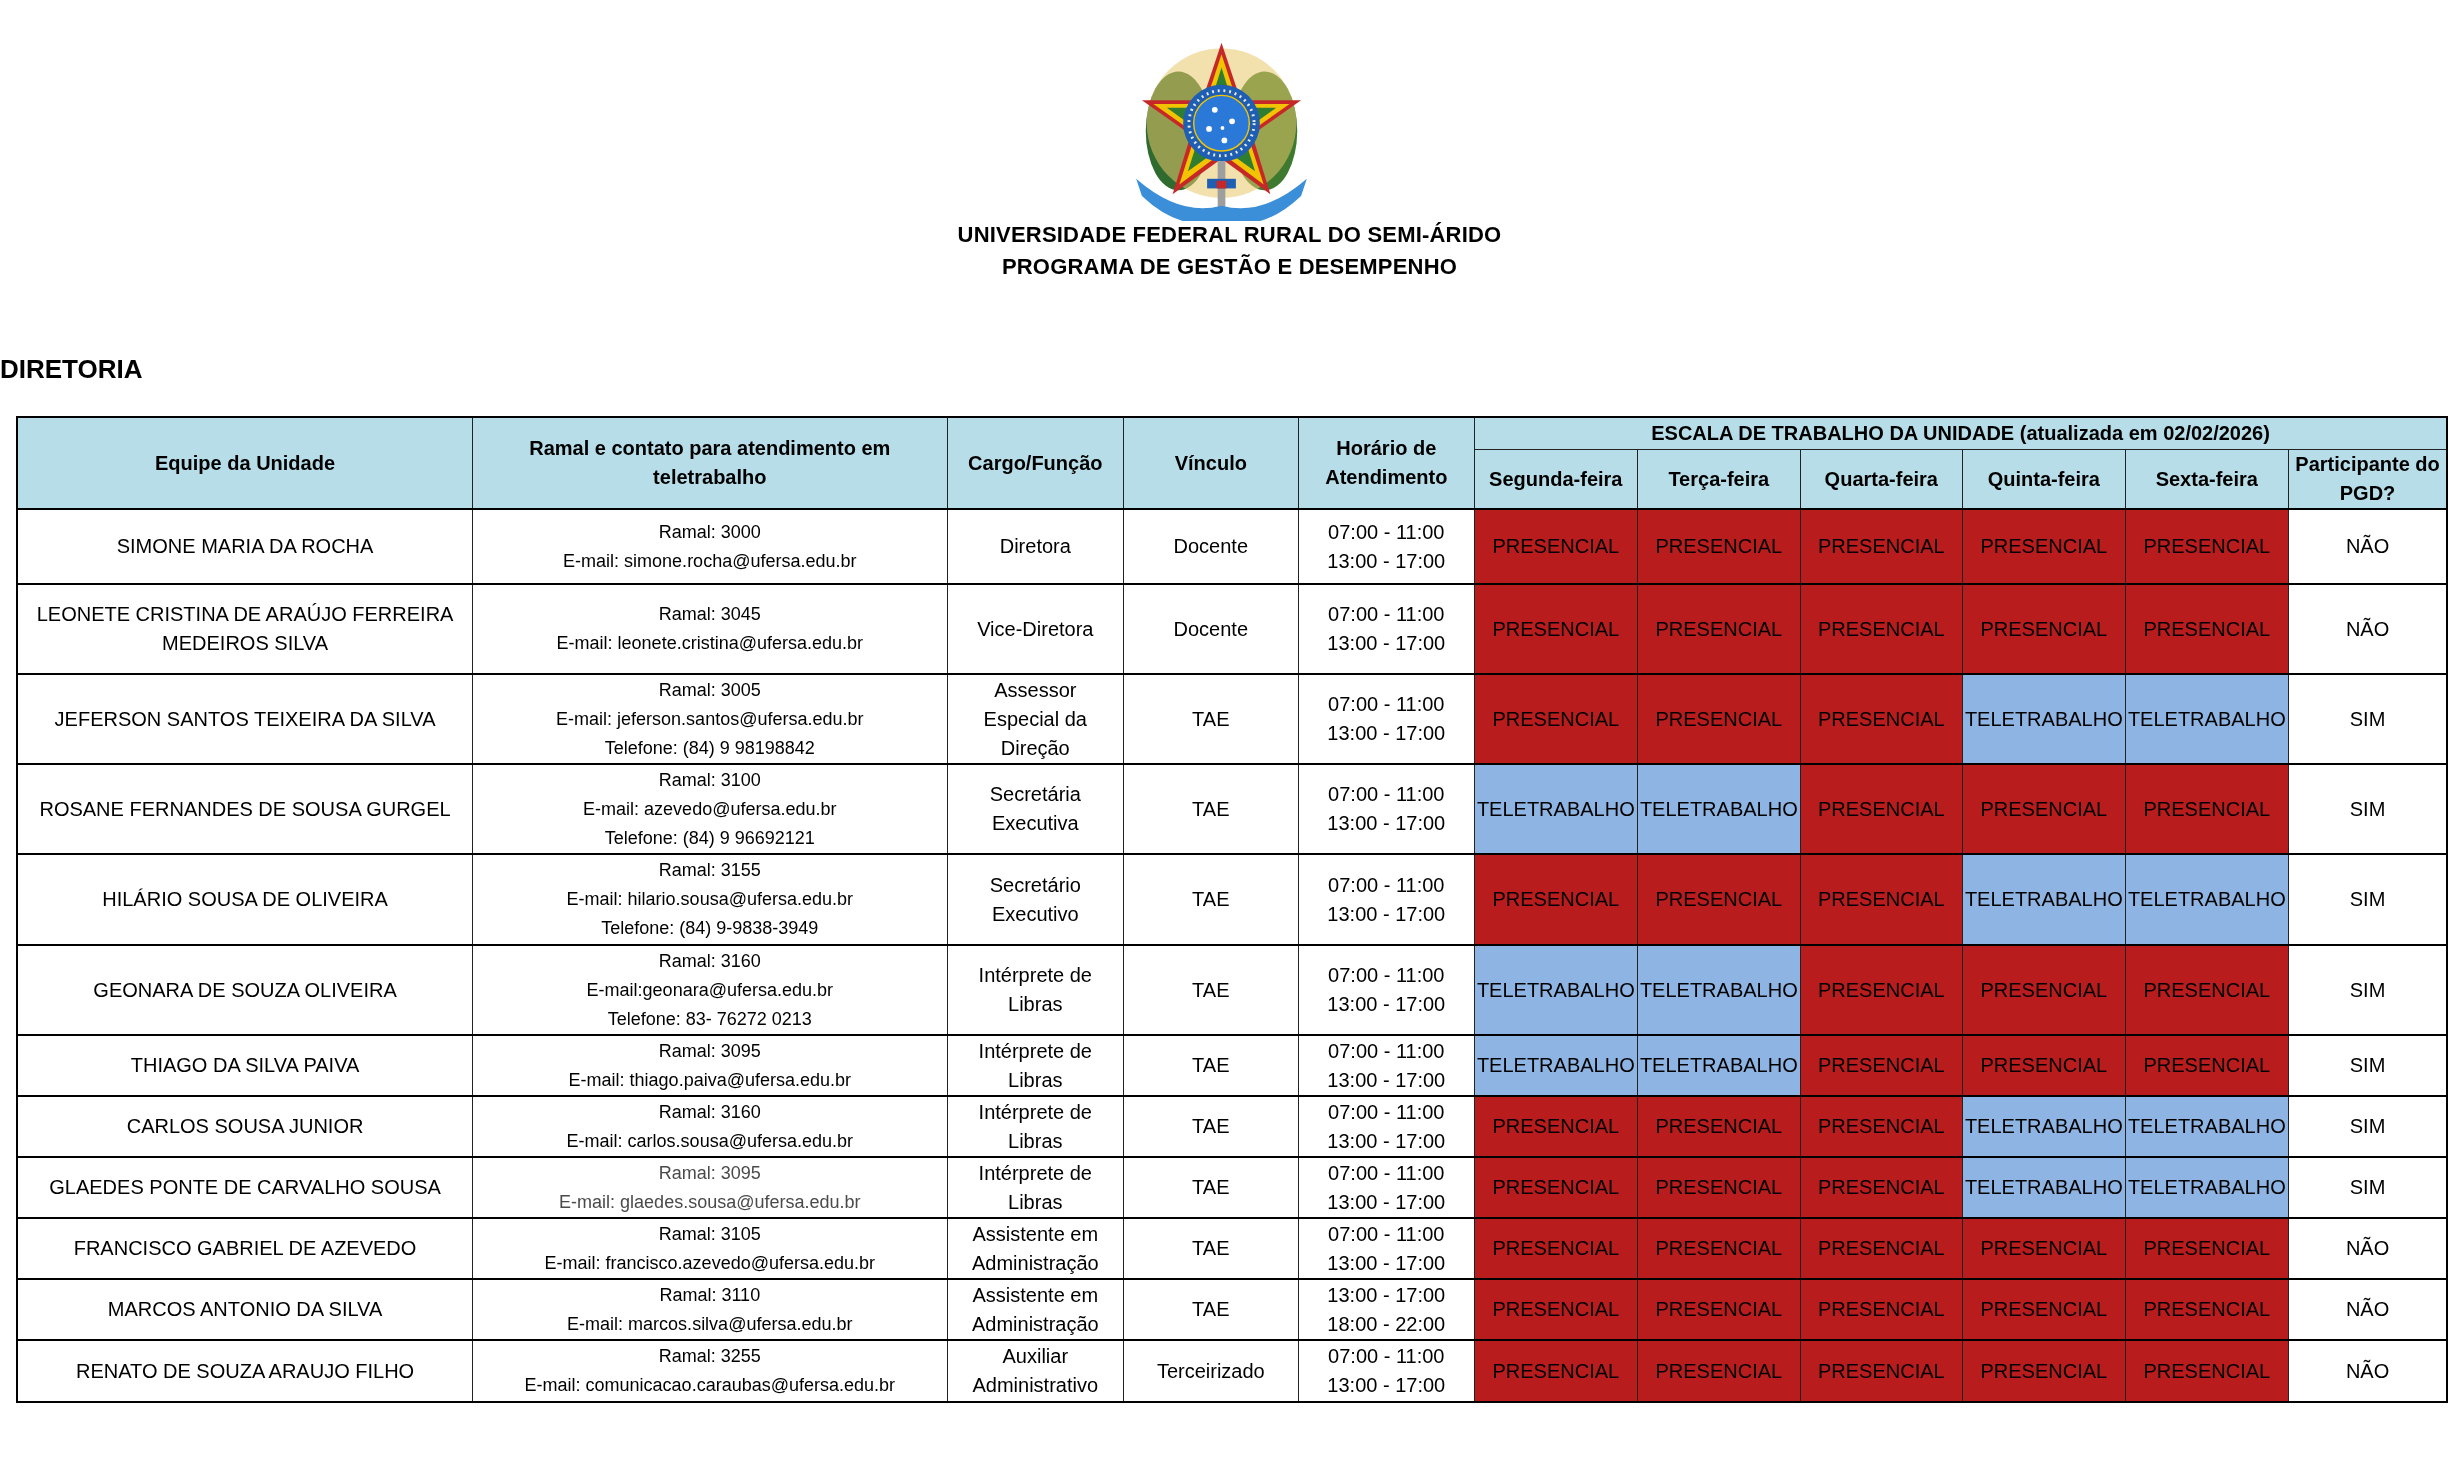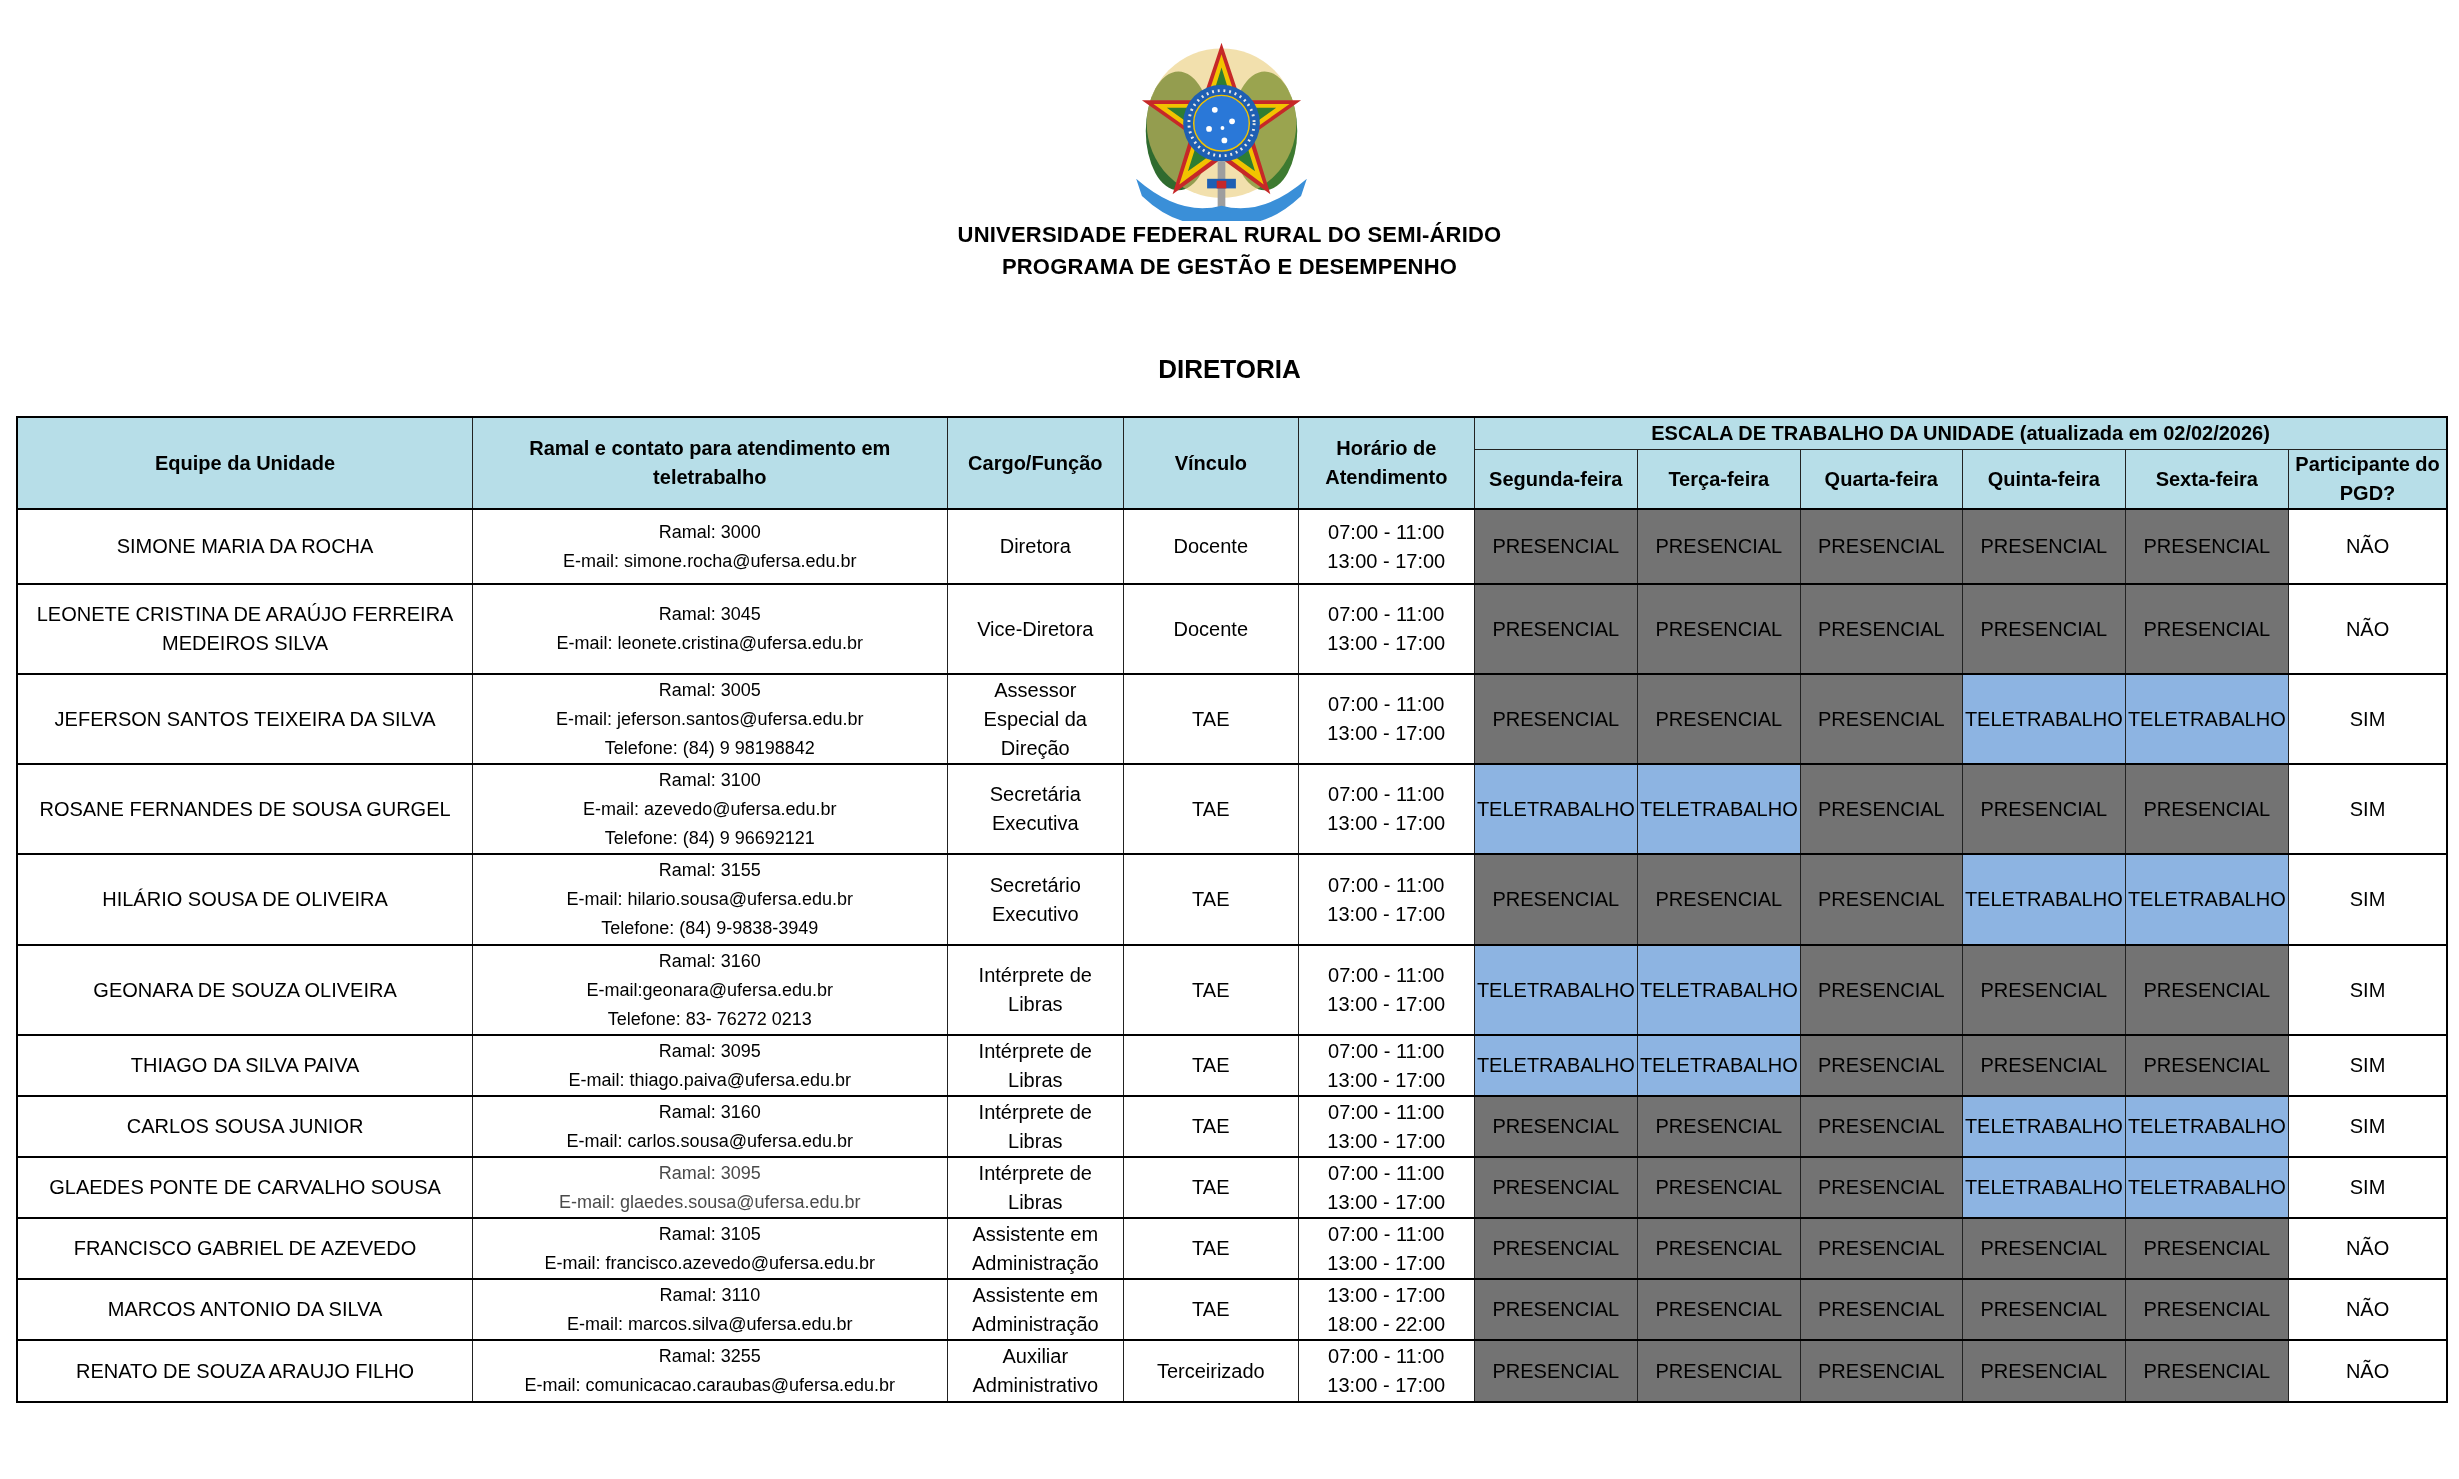"DIRETORIA" .unit-title { text-align: center -> left }
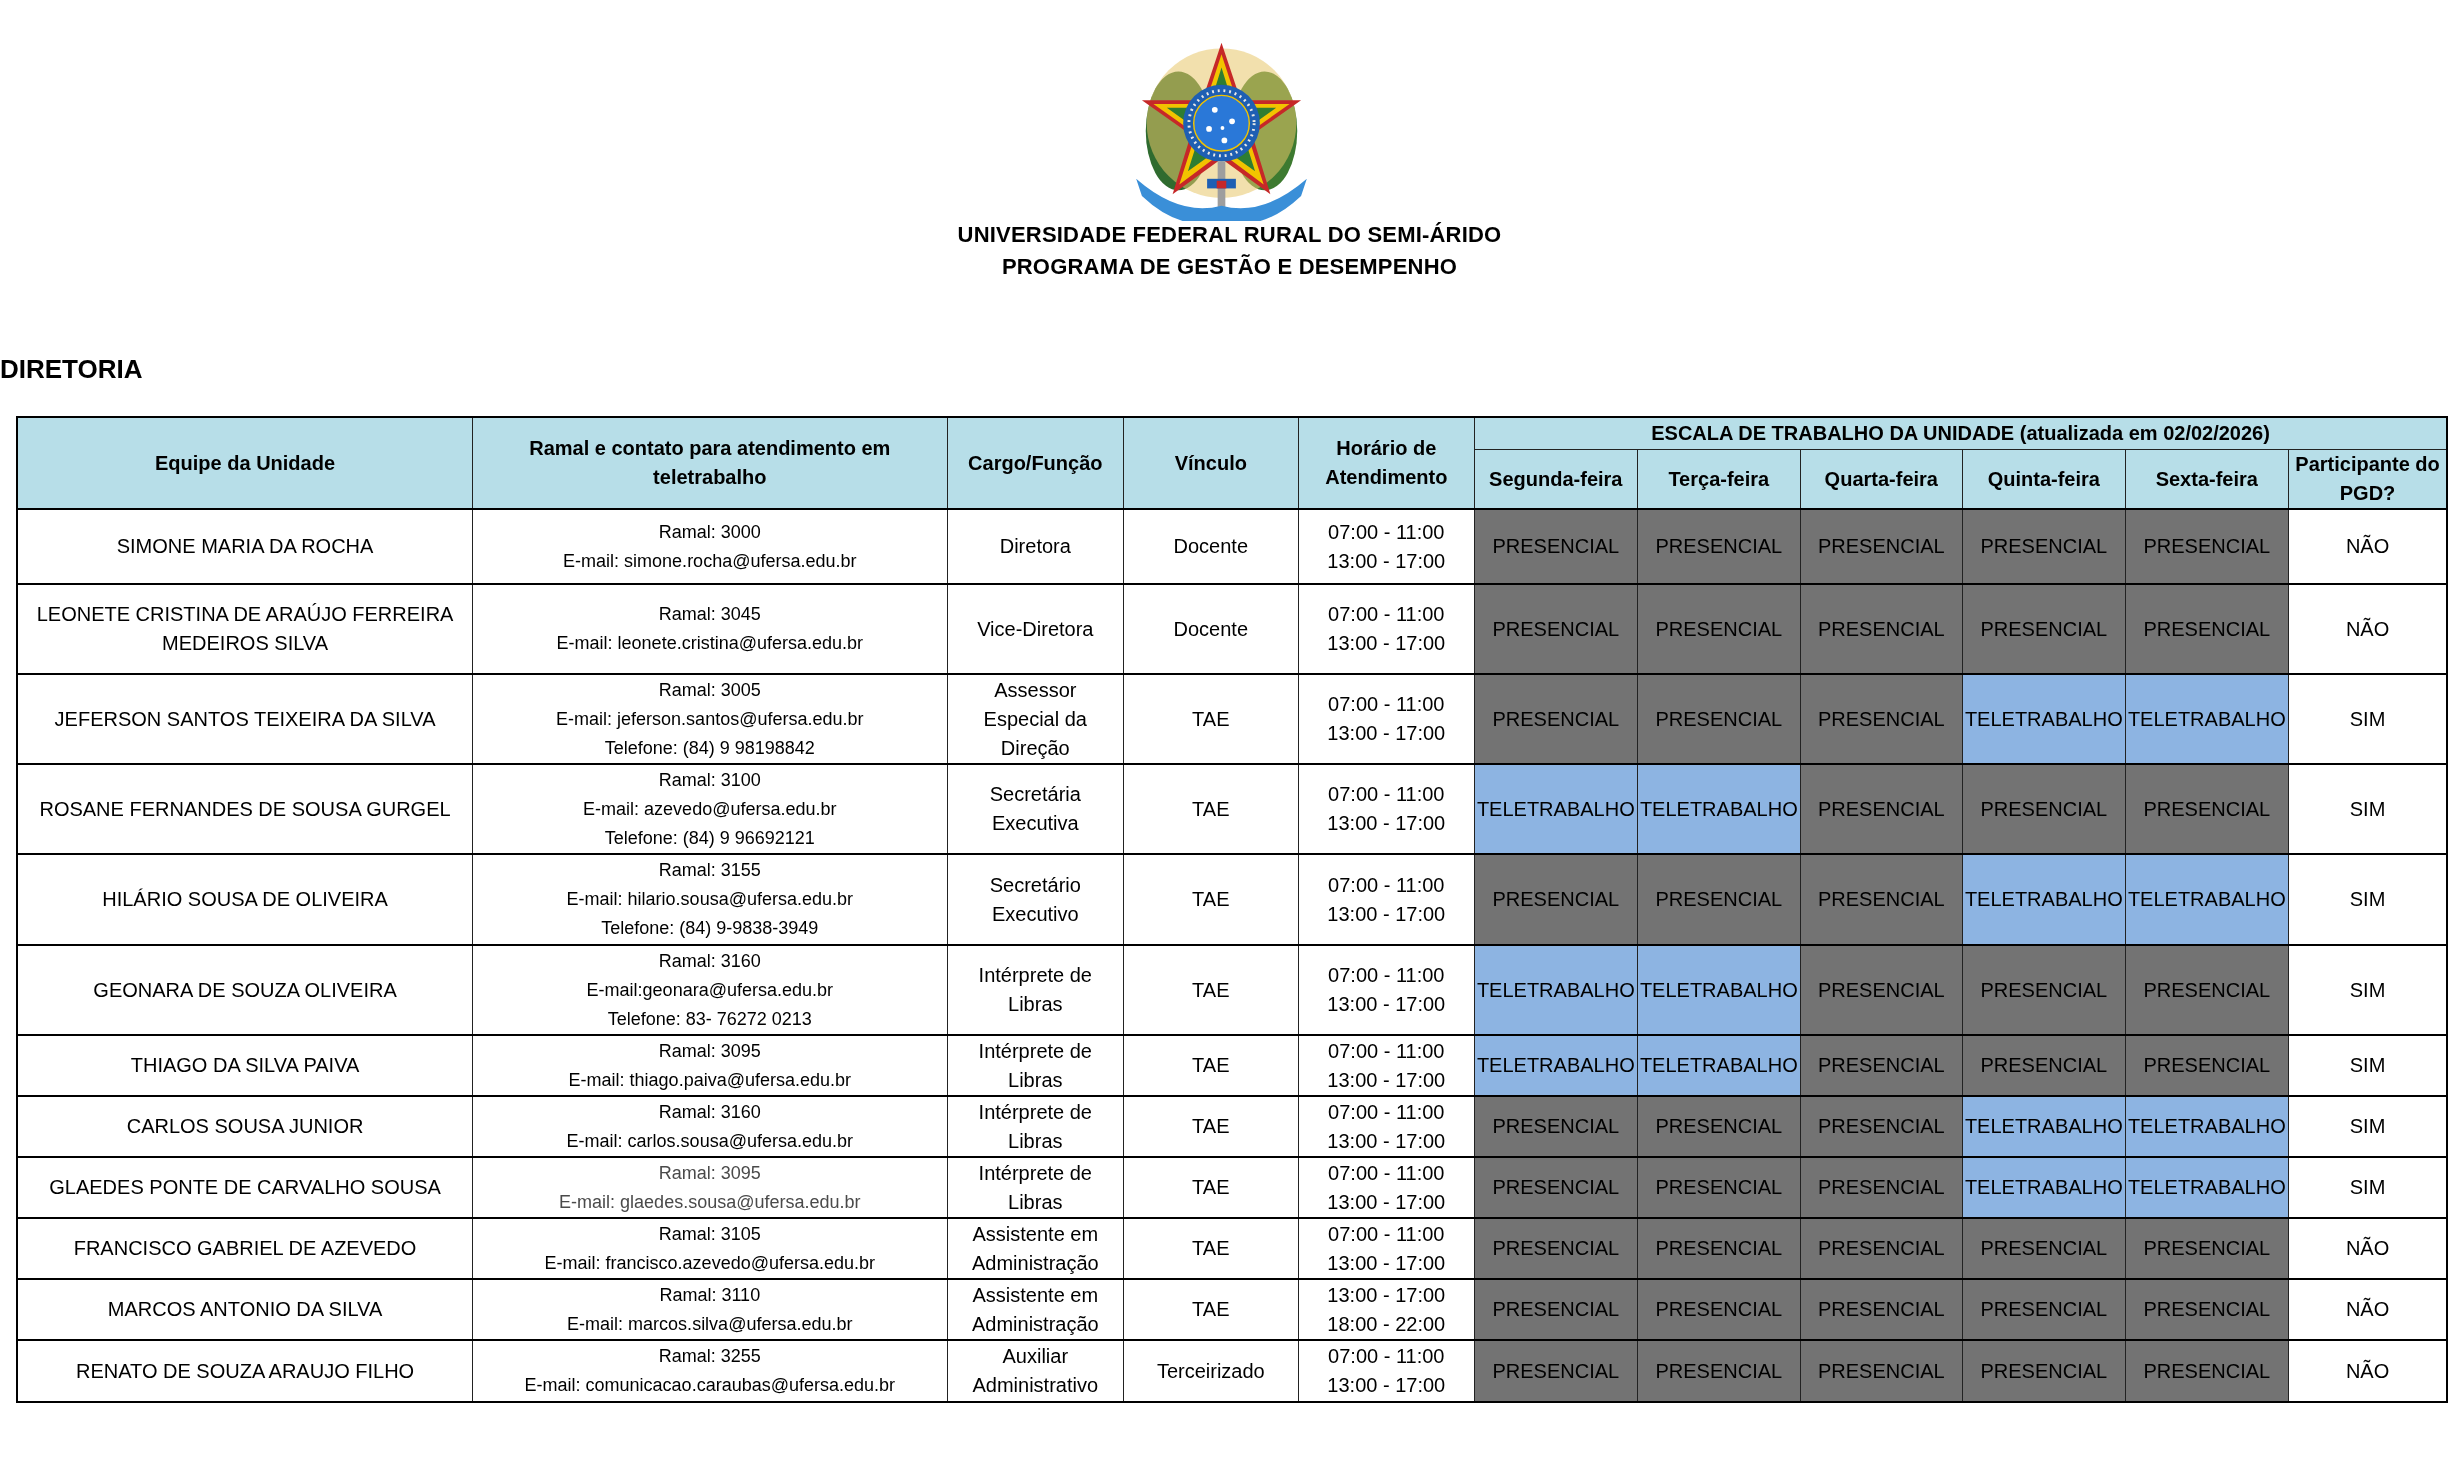"PRESENCIAL" td.day.presencial { background: #737373 -> #b91c1c }
